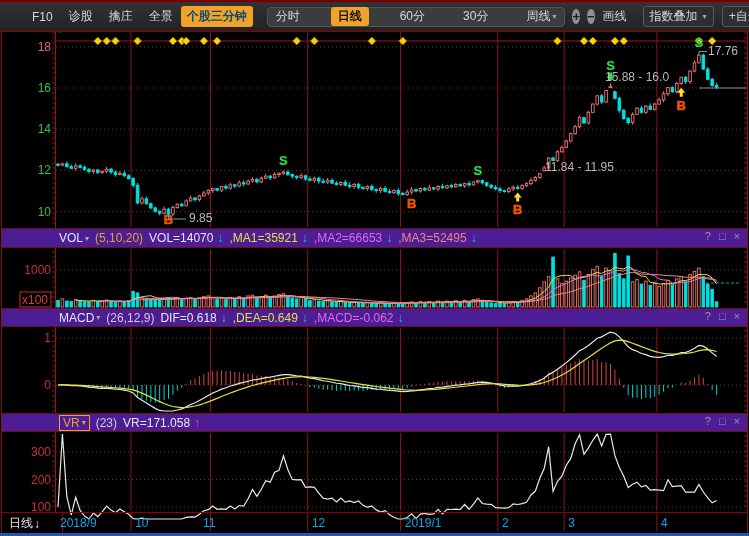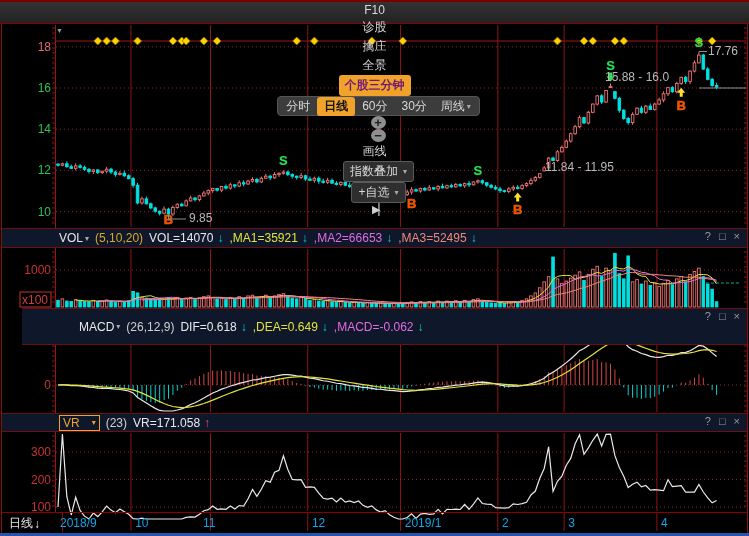"F10" .toolbar { flex-direction: column -> none; height: 24px -> 32px; padding: 0 15px -> 0 24px }
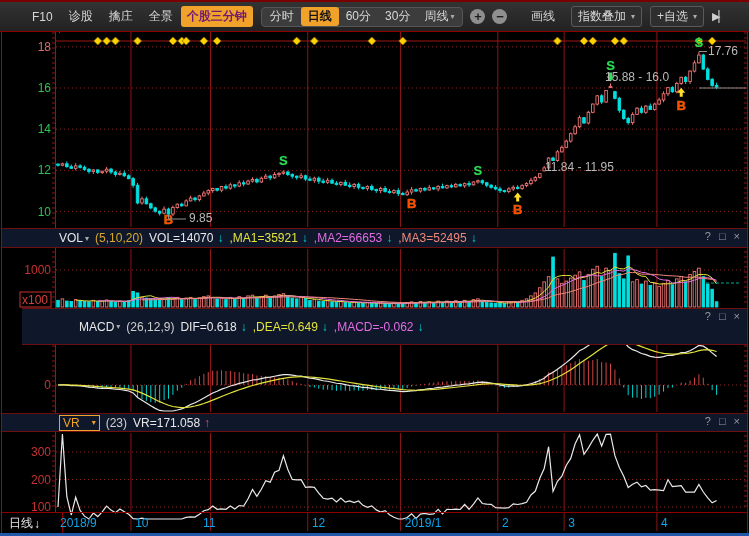"个股三分钟" .tbtn.orange { color: #701a75 -> #0c4a6e }
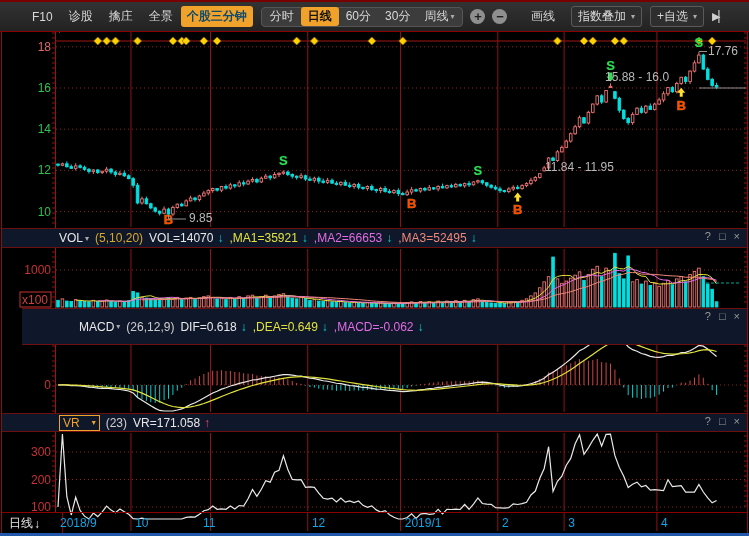"分时" .pgroup { gap: none -> 24px; margin-left: 8px -> 14px }
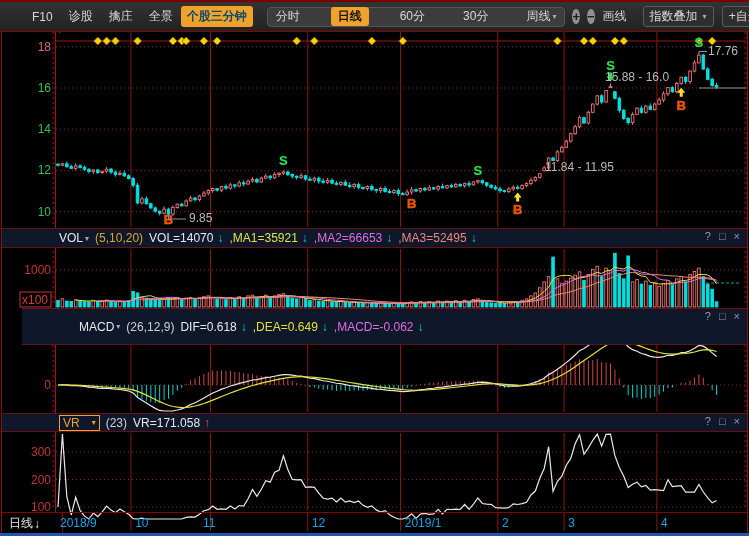"VOL" .phead { background: #0f172a -> #4c1d95 }
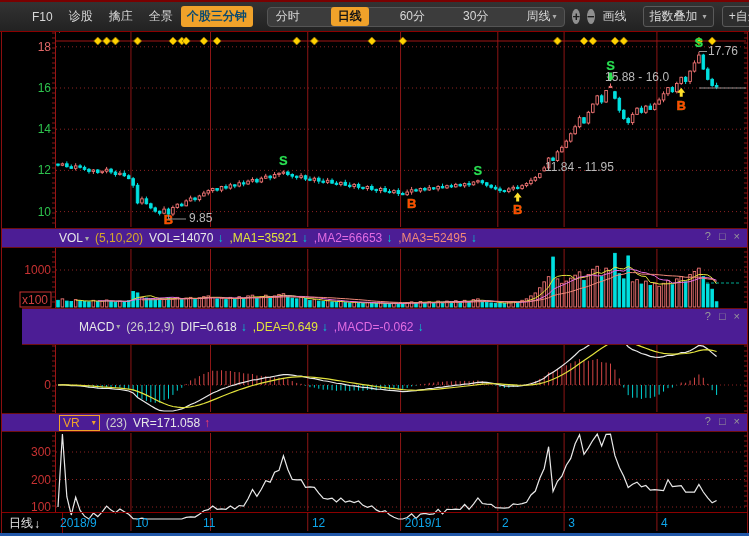"MACD" div.phead { height: 37px -> 19px; margin-left: 20px -> none }
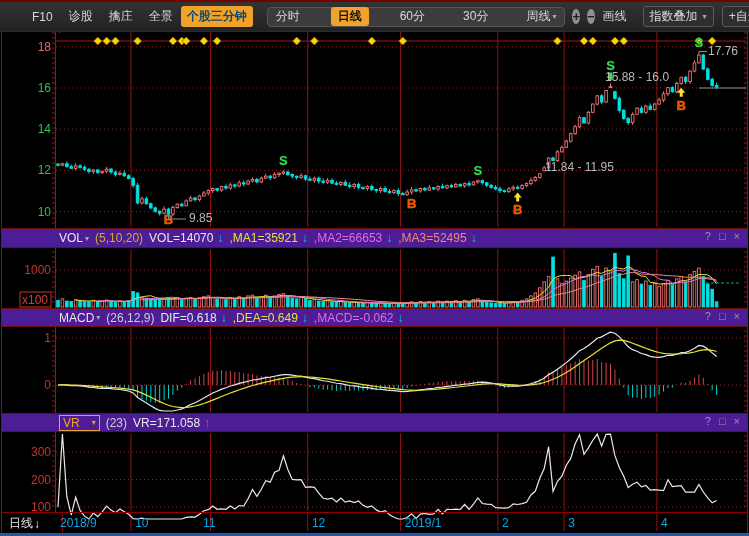"VR" .vrbox { gap: 12px -> 2px }
